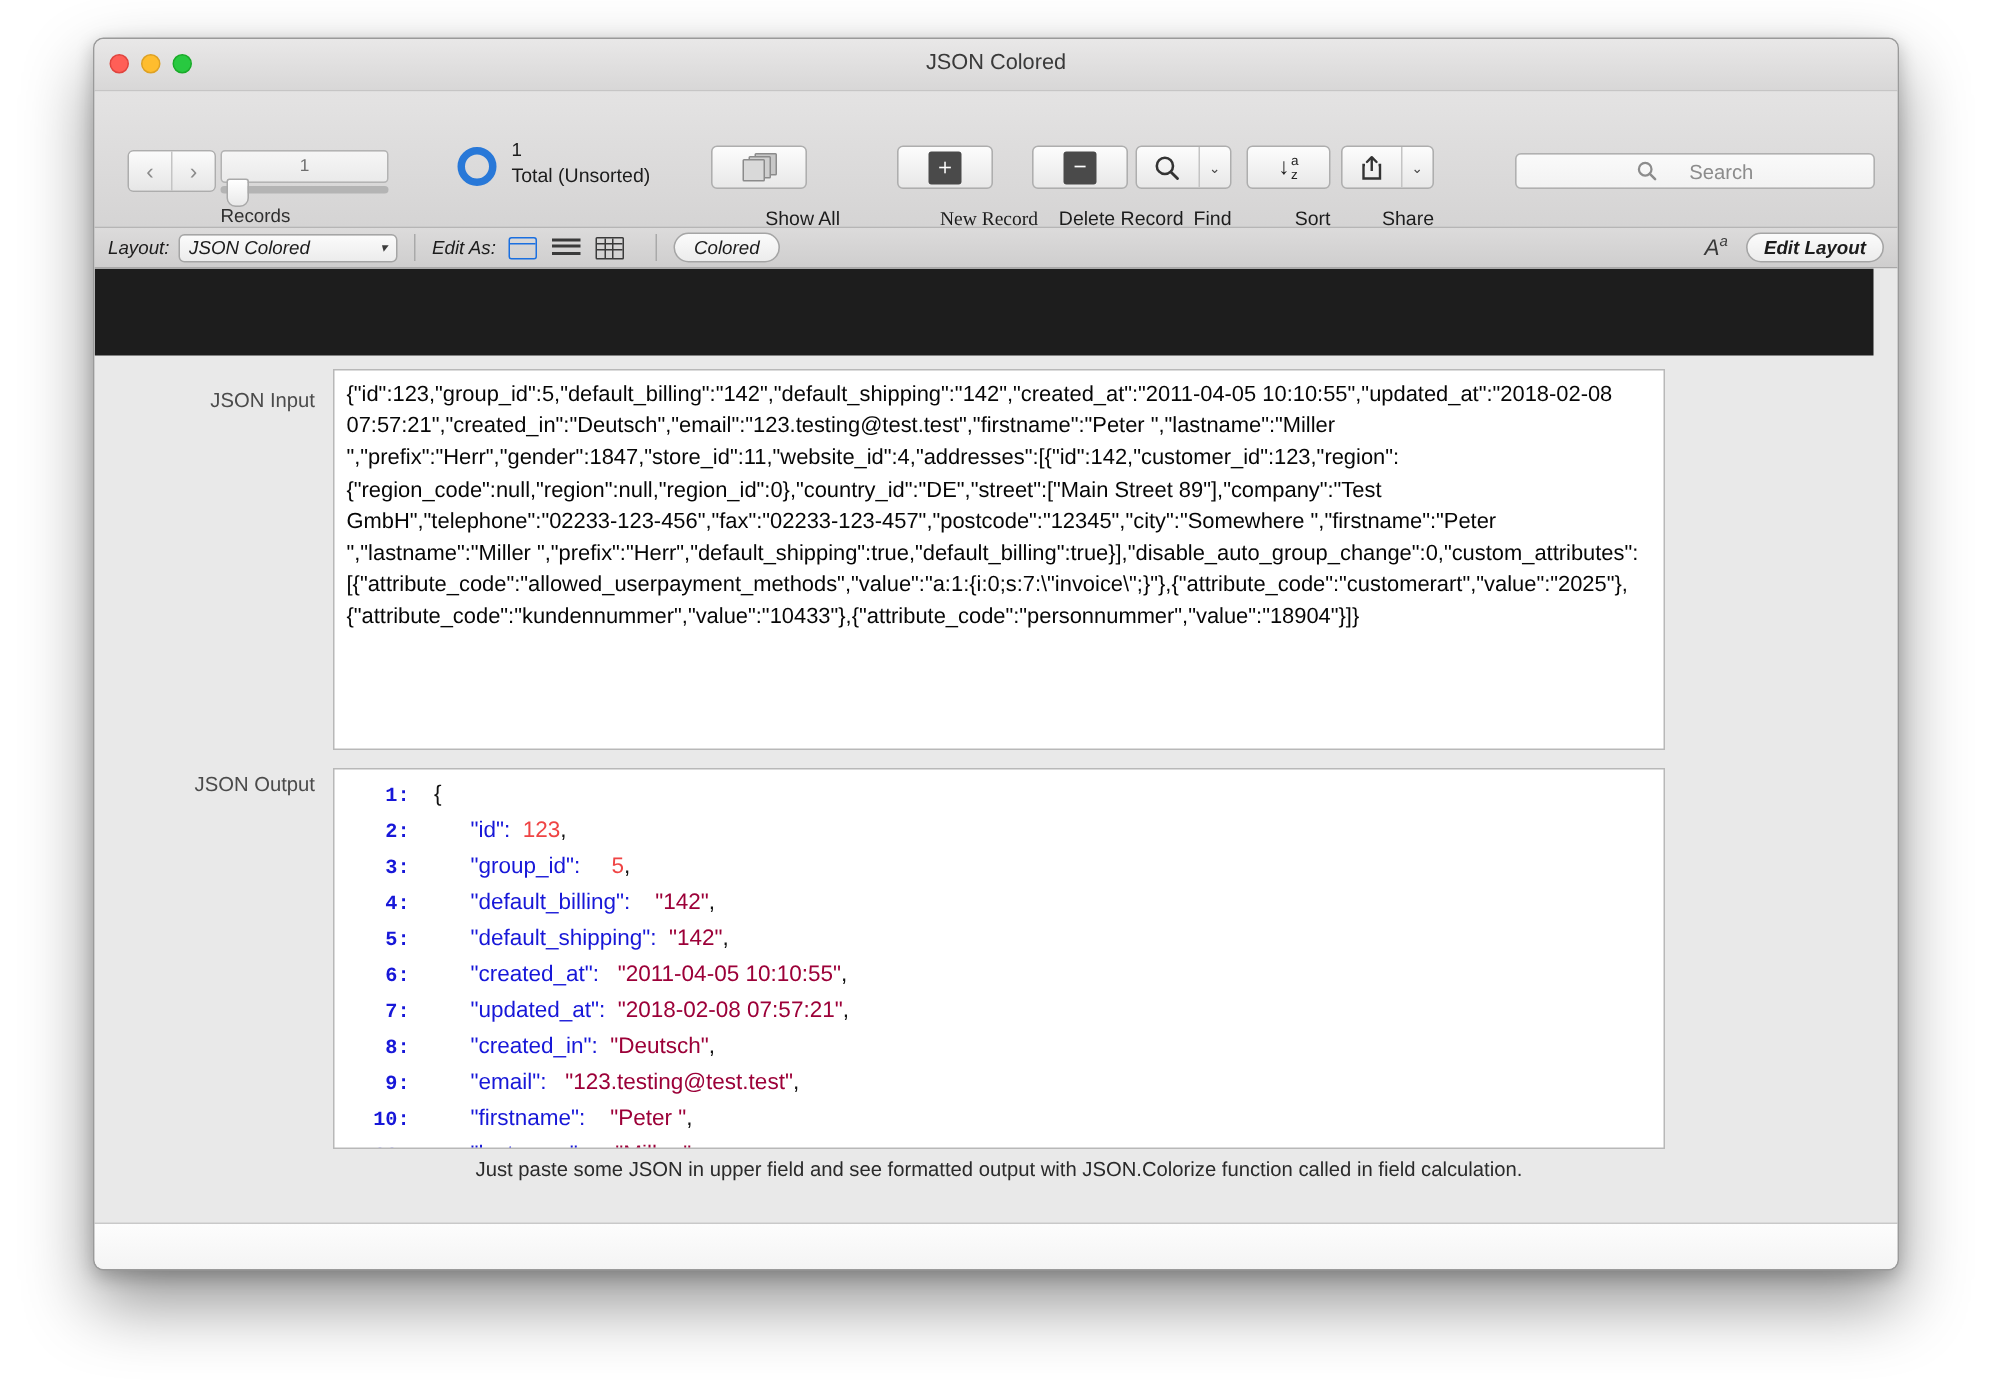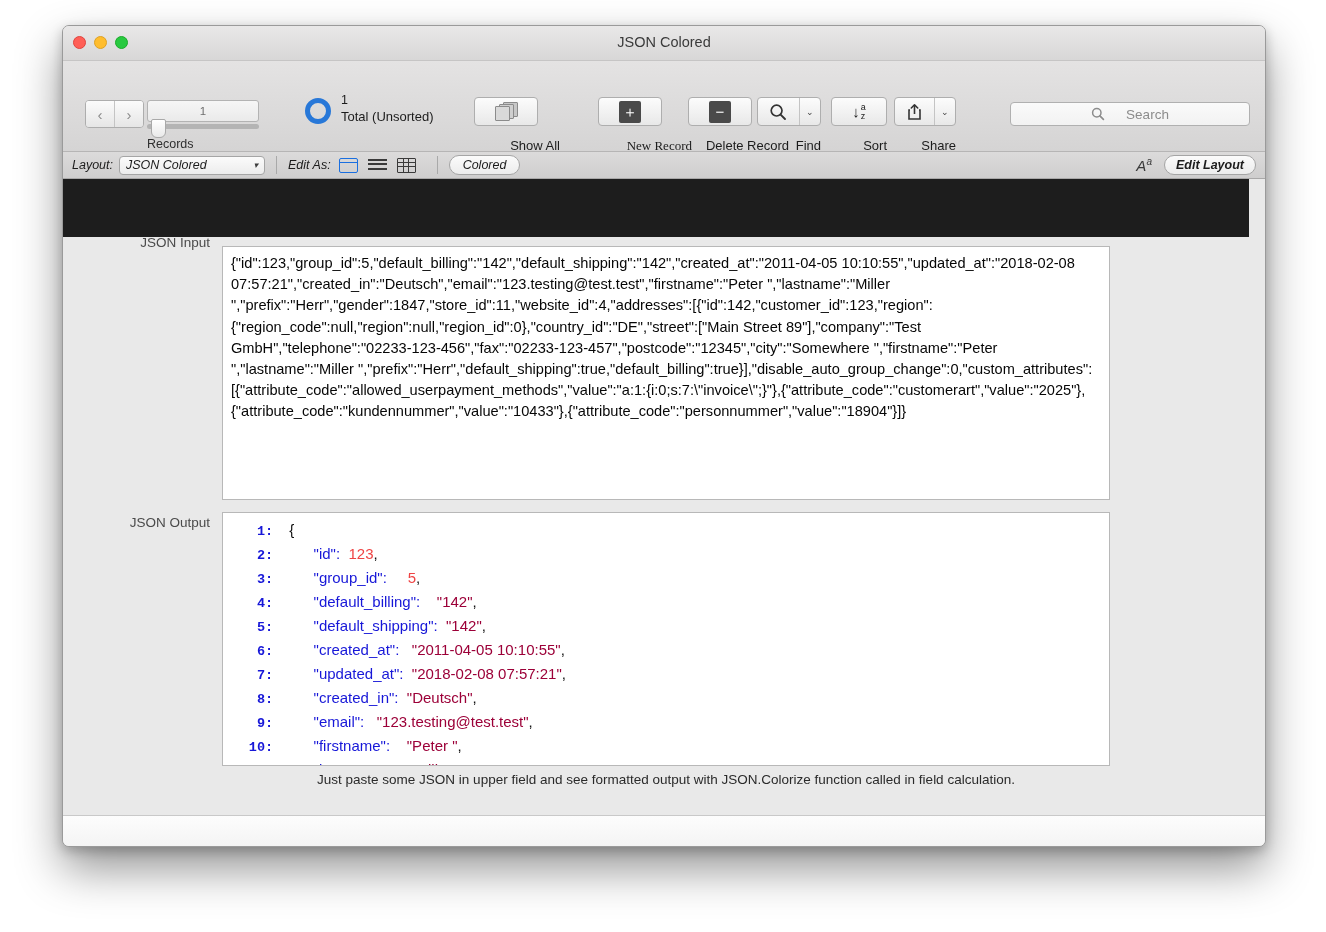"JSON Input" div.field-label { top: 56px -> 80px }
